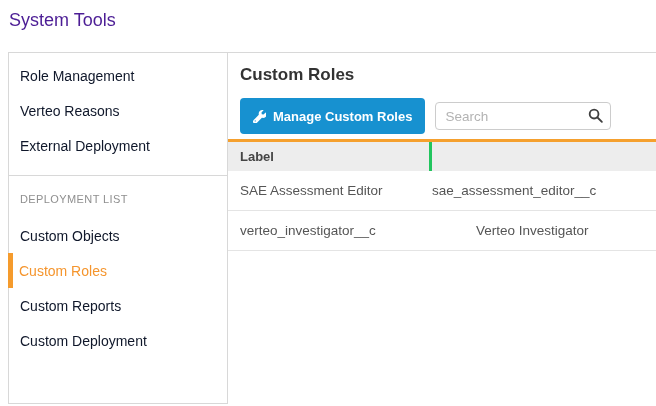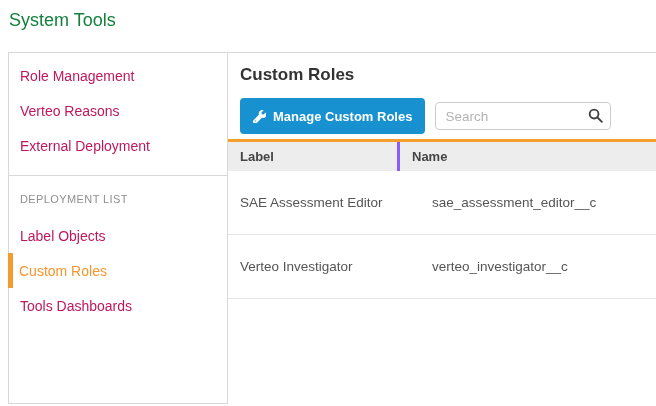"System Tools" .page-title { color: #15803d -> #4c1d95 }
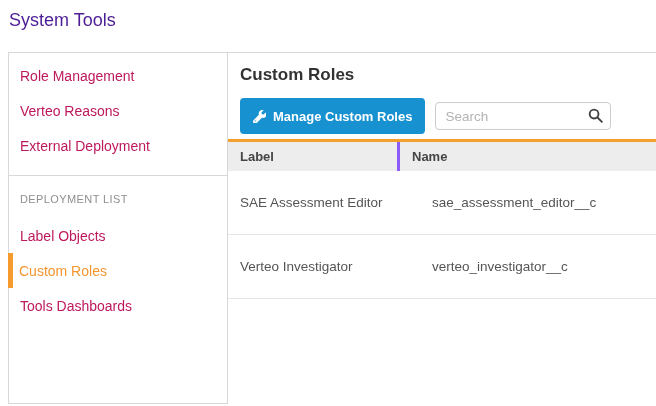"Role Management" .side-item { color: #be185d -> #0f172a }
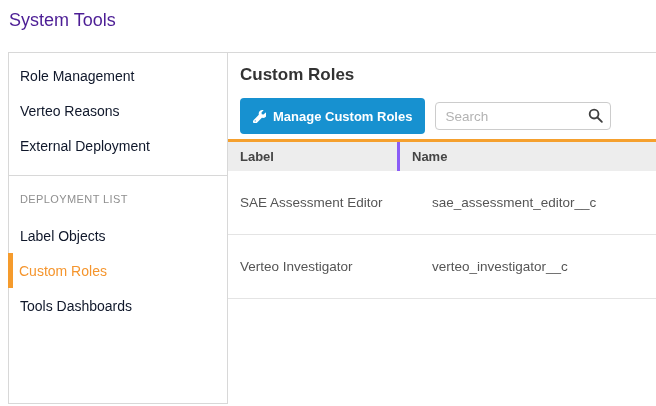"Label" .th-label { border-right: 3px solid #8b5cf6 -> 3px solid #22c55e; width: 172px -> 204px }
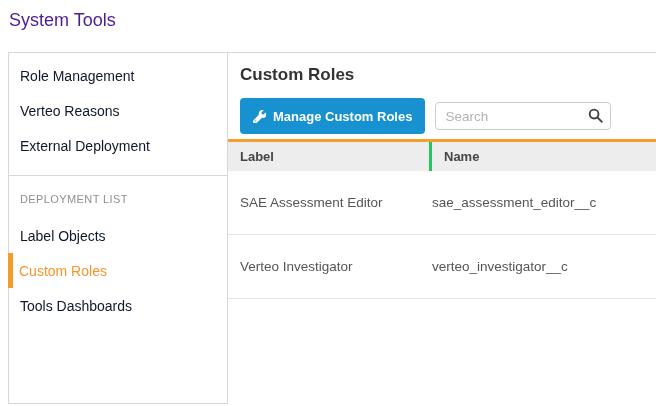"Name" div.th { html: <div>Name</div> -> none }
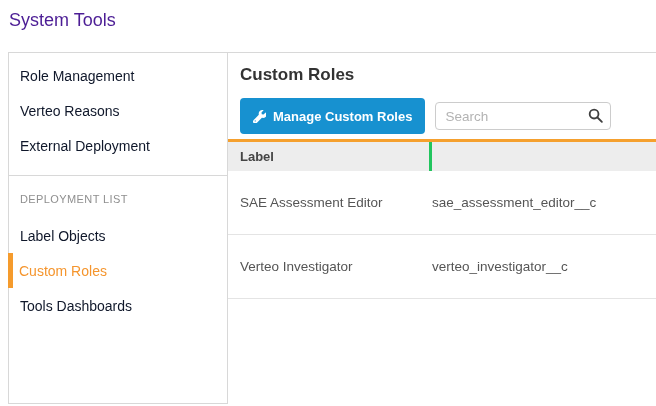"SAE Assessment Editor" .td { padding: 24px 12px -> 12px 12px }
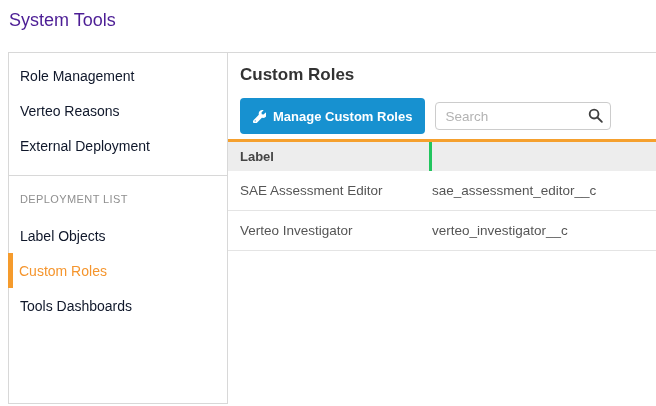"Label Objects" div.side-item { text: Label -> Custom }
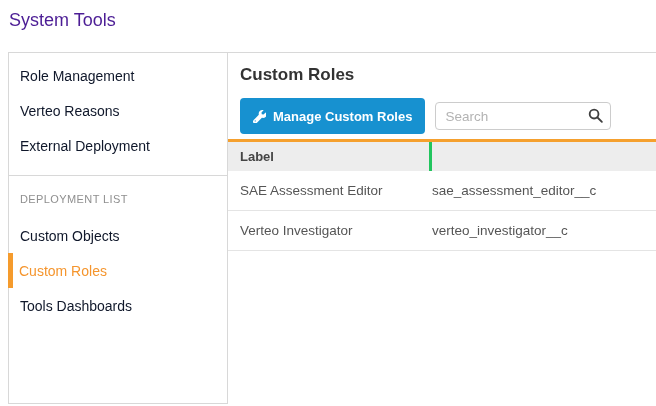"Verteo Investigator" div.td { order: before "verteo_investigator__c" -> after "verteo_investigator__c" }
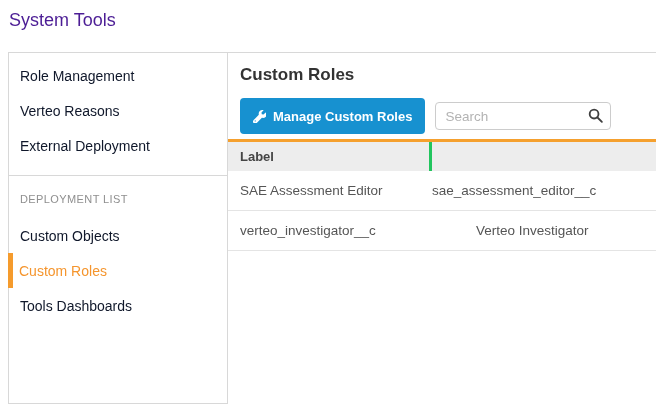"Custom Reports" div.side-item { html: none -> <div>Custom Reports</div> }
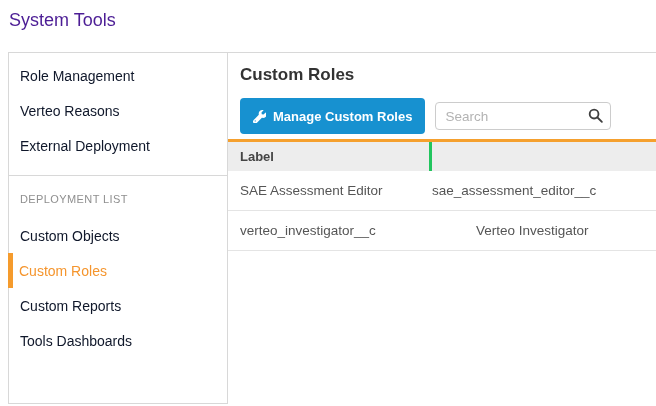"Tools Dashboards" div.side-item { text: Tools Dashboards -> Custom Deployment }
